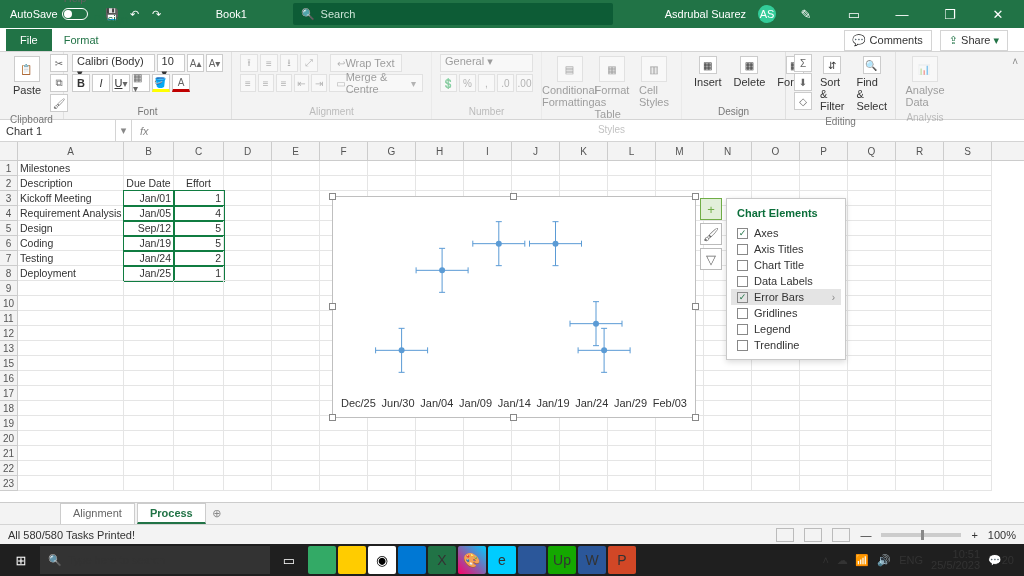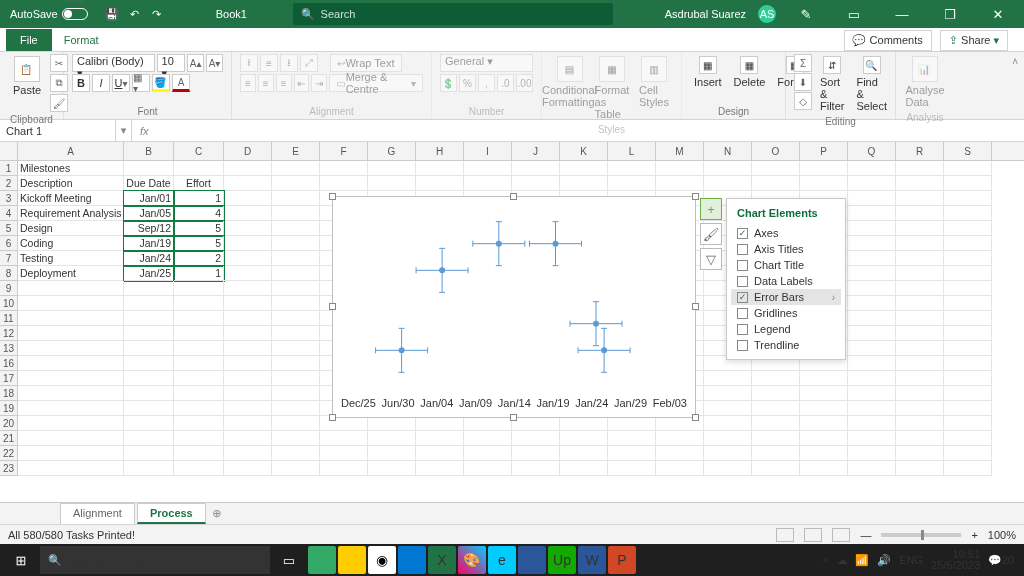"15" div.row { html: none -> <div> <div>15</div> <div></div> <div></div> <div></div> <div></div> <div></div> <div></div> <div></div> <div></div> <div></div> <div></div> <div></div> <div></div> <div></div> <div></div> <div></div> <div></div> <div></div> <div></div> <div></div> </div> }
